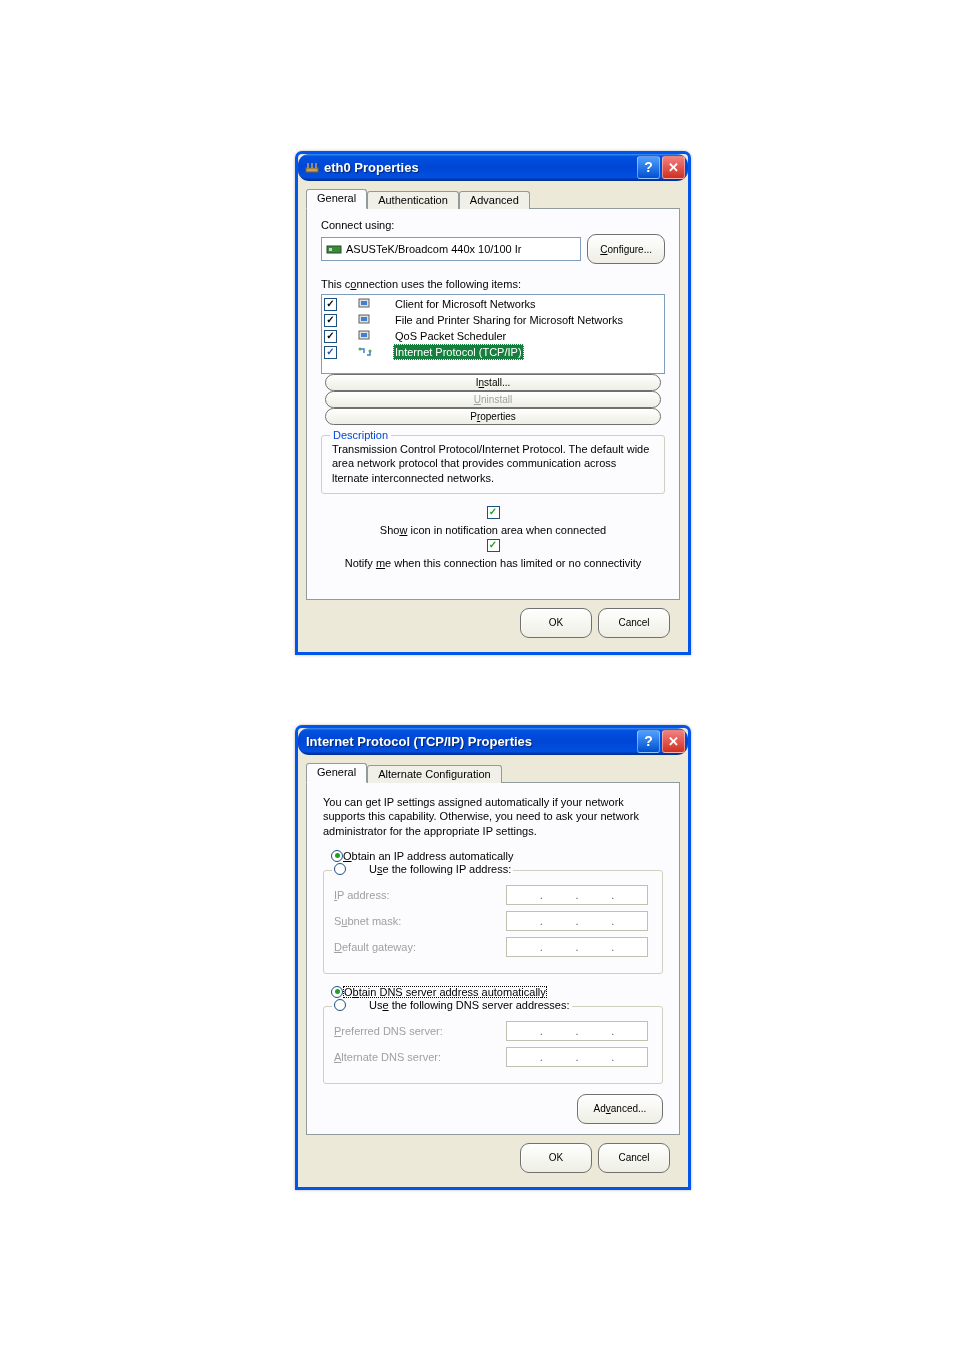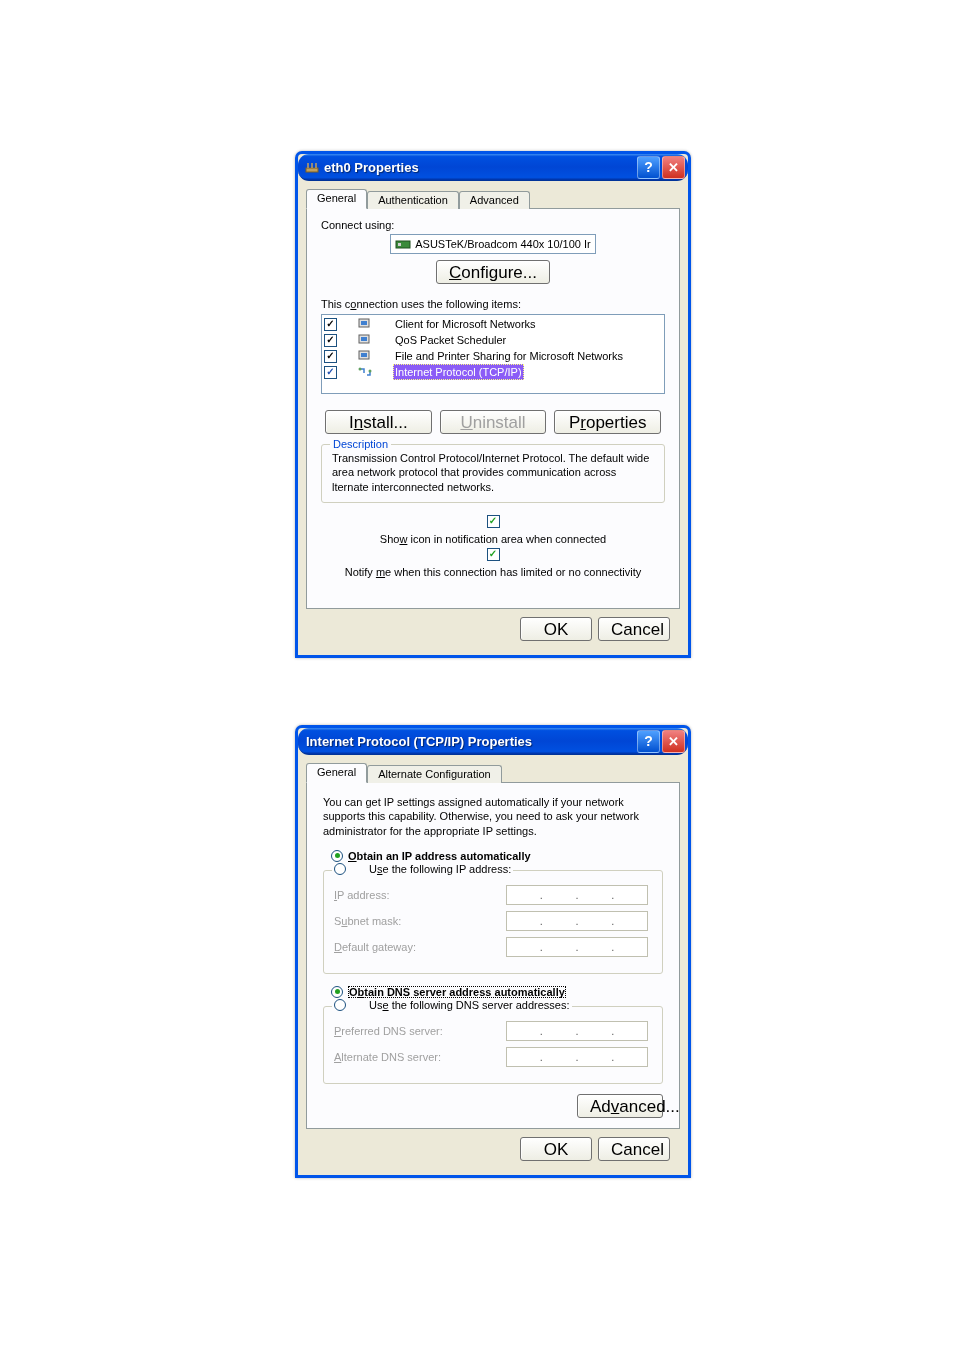"ASUSTeK/Broadcom 440x 10/100 Ir" .adapter-row { flex-direction: column -> none }
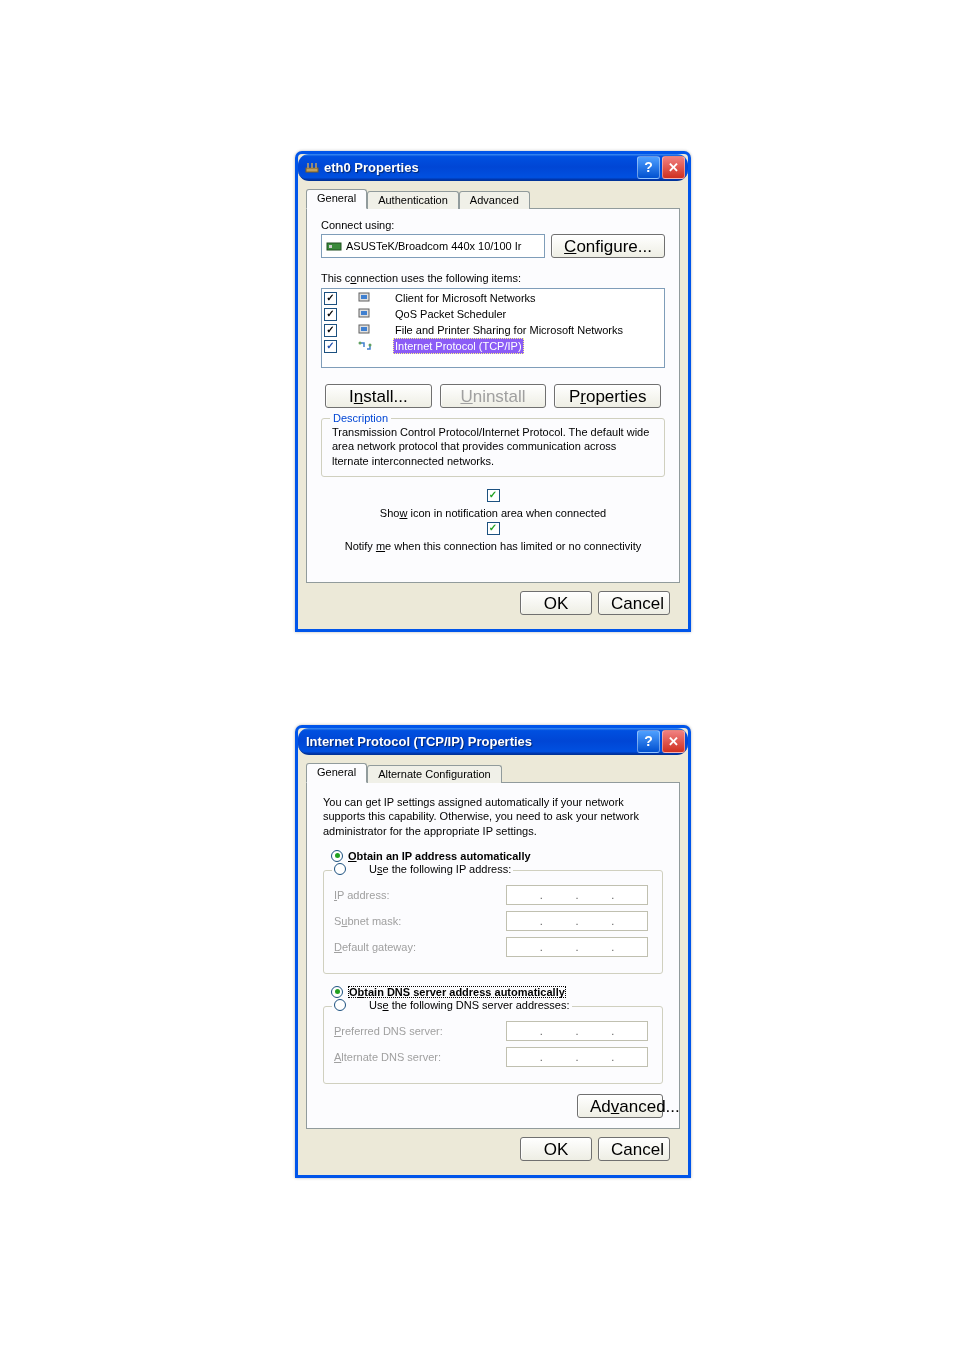"Configure..." .xp-button { border-radius: 3px -> 9px; font-size: 17px -> 10px; height: 24px -> 30px }
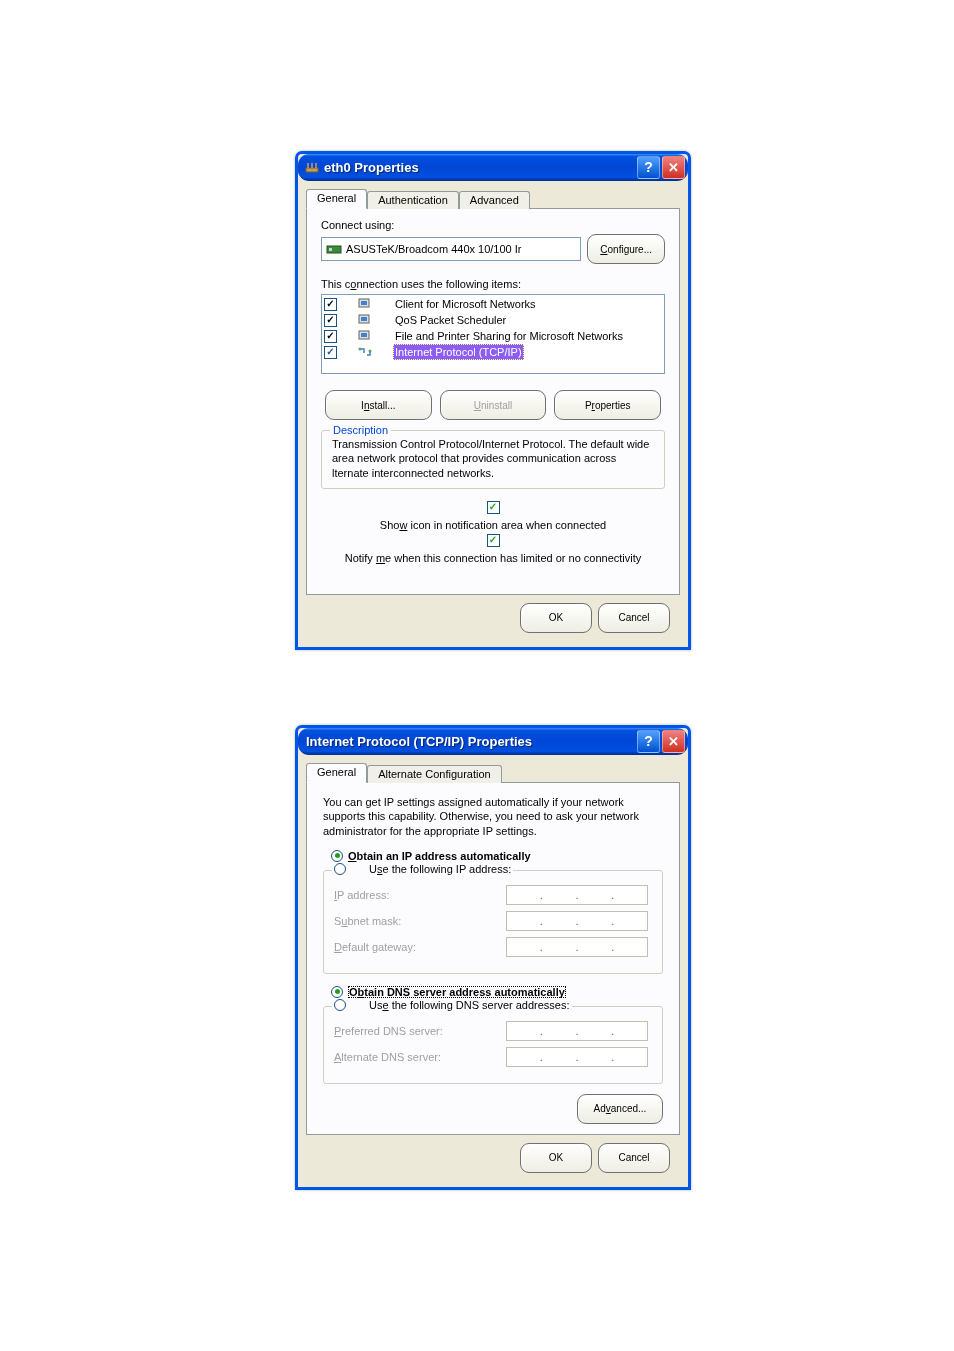"QoS Packet Scheduler" div.list-row { order: before "File and Printer Sharing for" -> after "File and Printer Sharing for" }
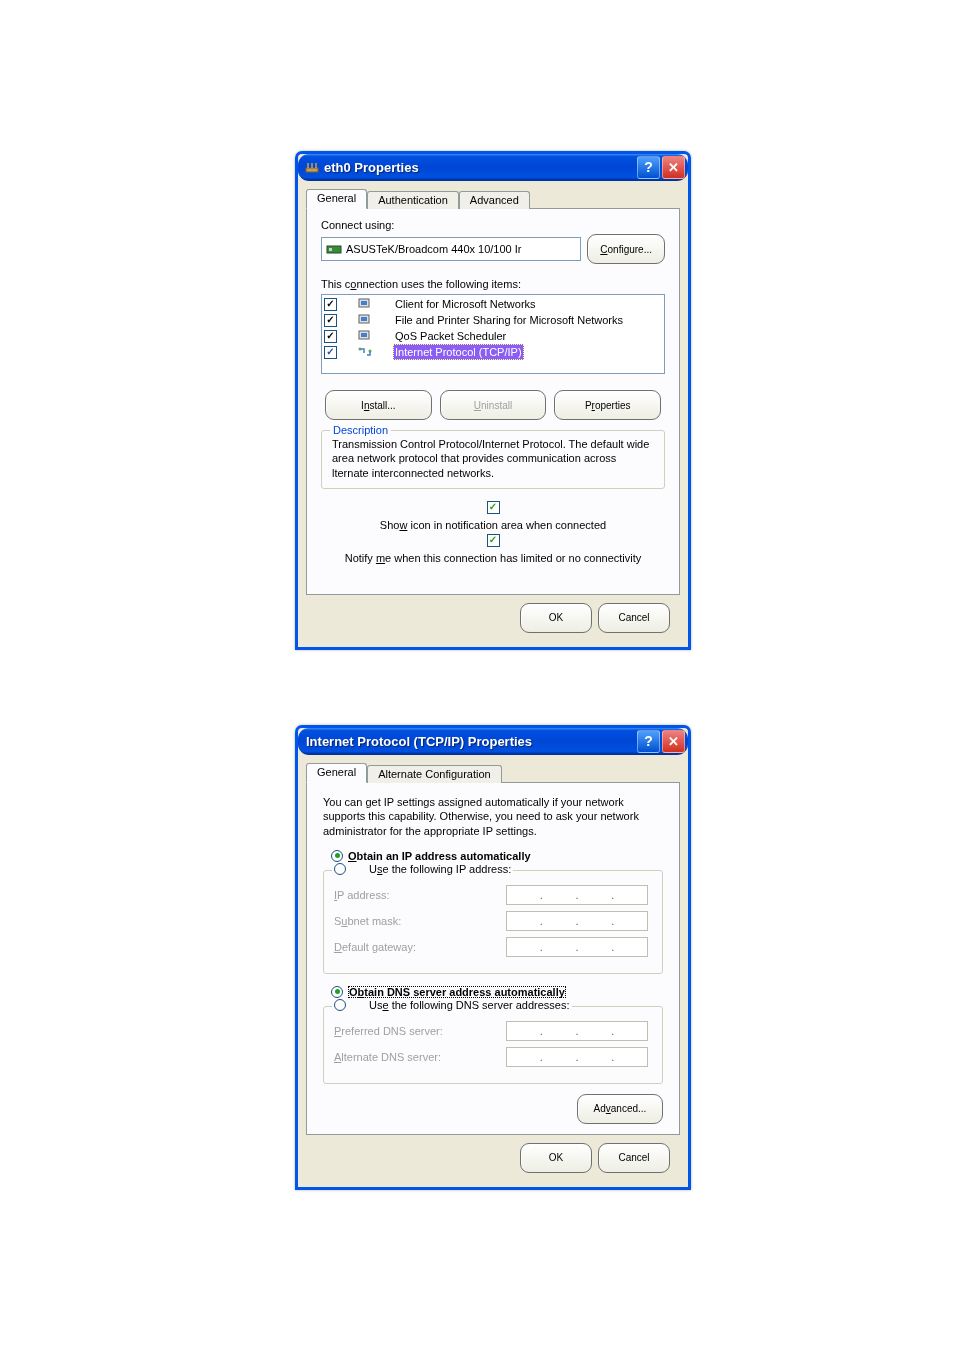"Internet Protocol (TCP/IP)" .list-row.selected .lbl { background: #8b5cf6 -> #15803d }
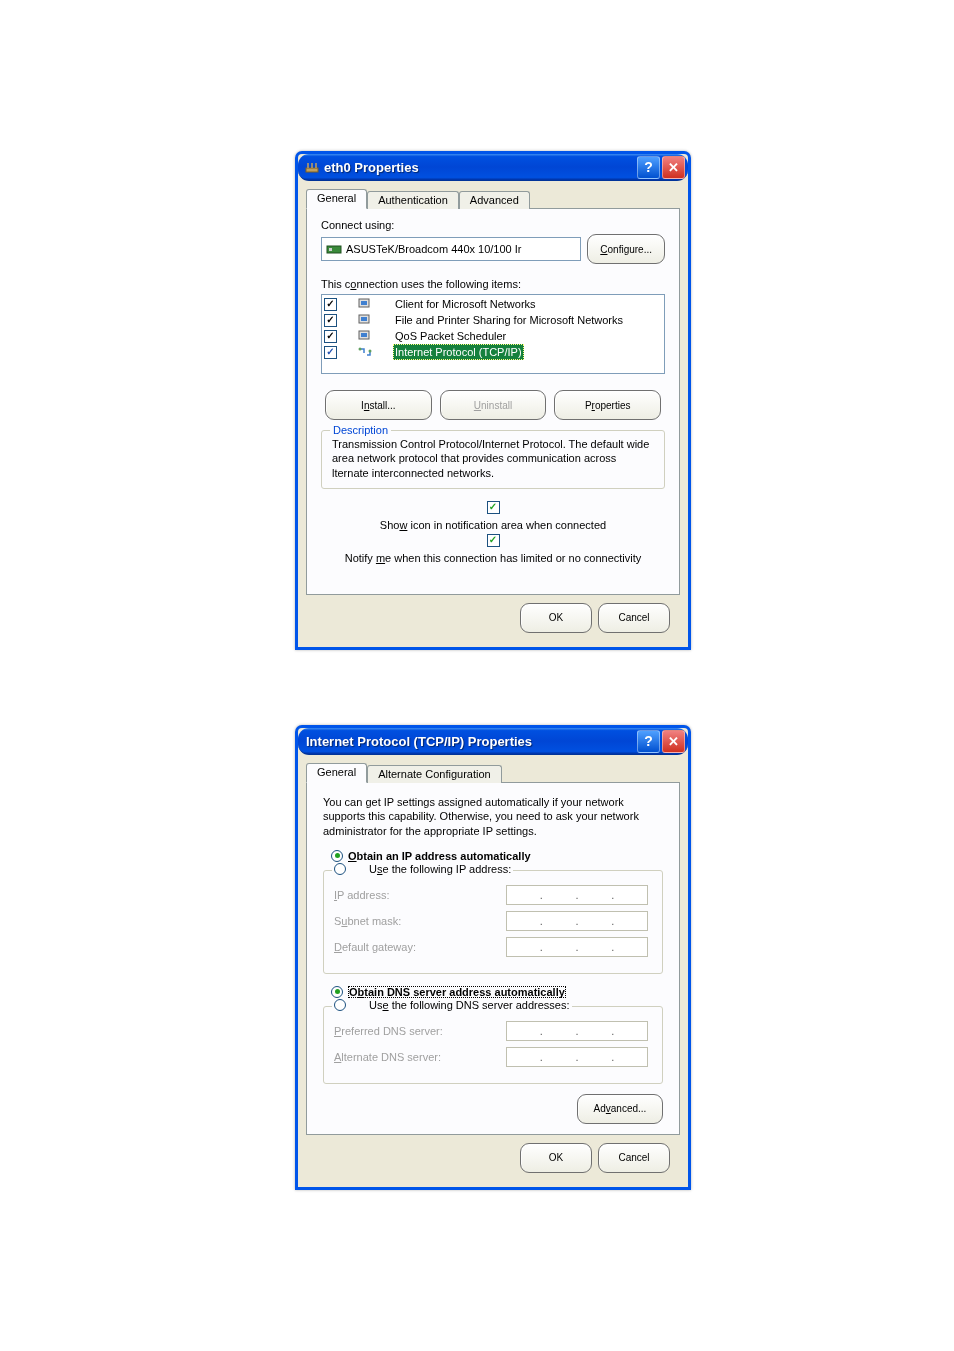"Install..." .btn-row { flex-direction: none -> column; margin-top: 16px -> 0 }
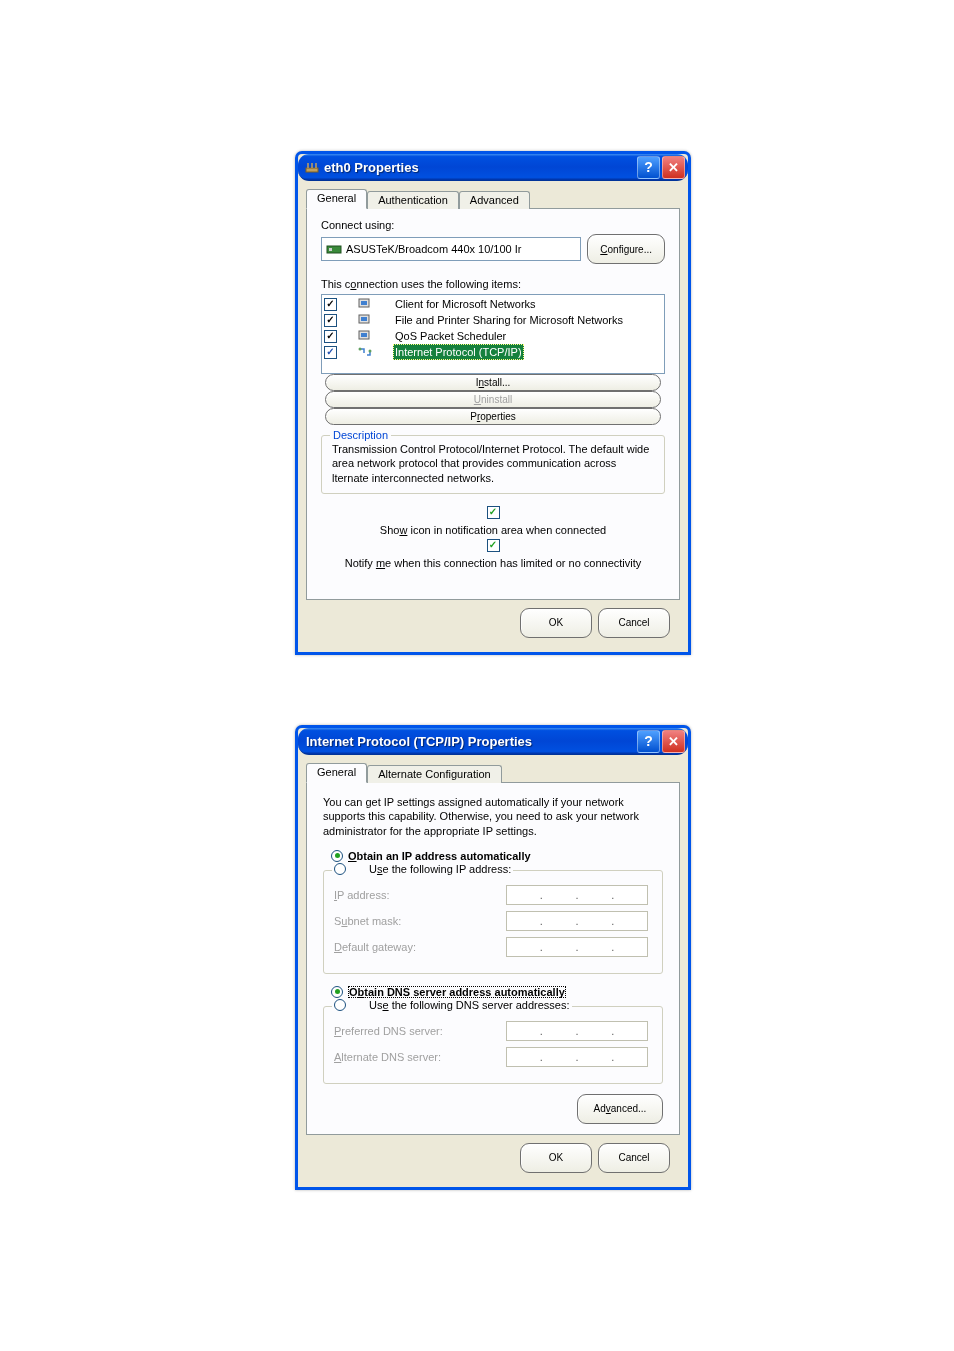"Obtain an IP address automatically" .radio-row { font-weight: bold -> none; gap: 5px -> none }
